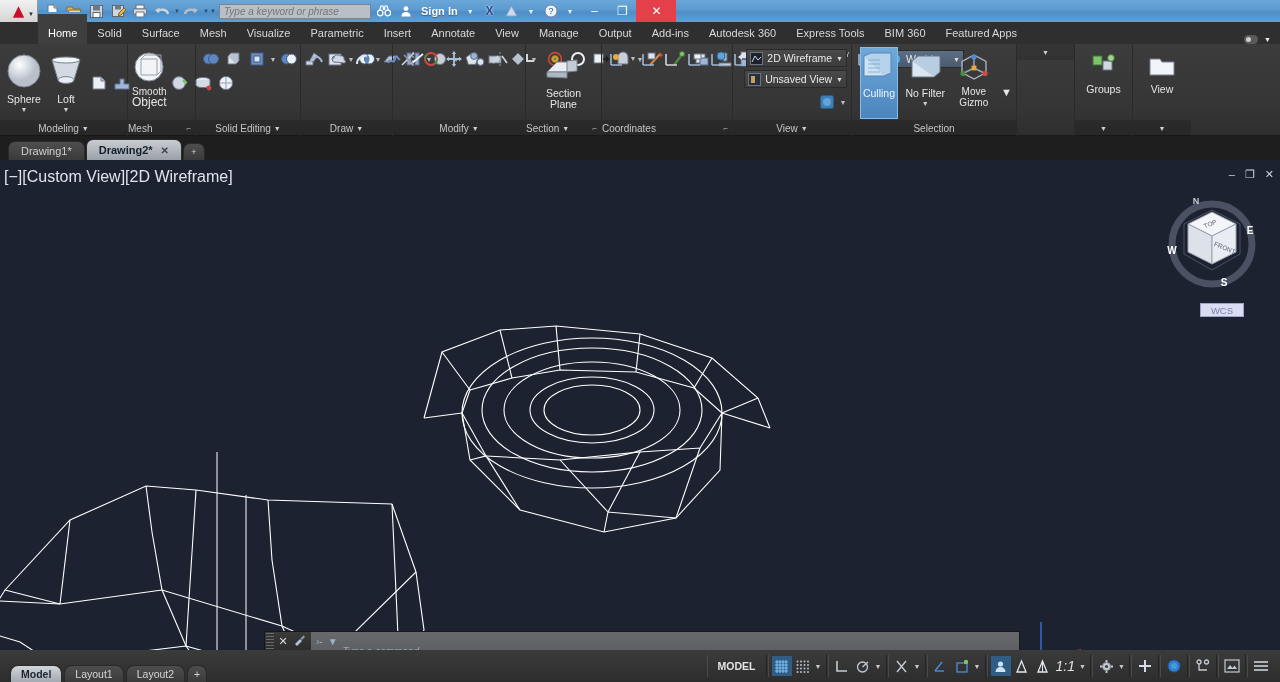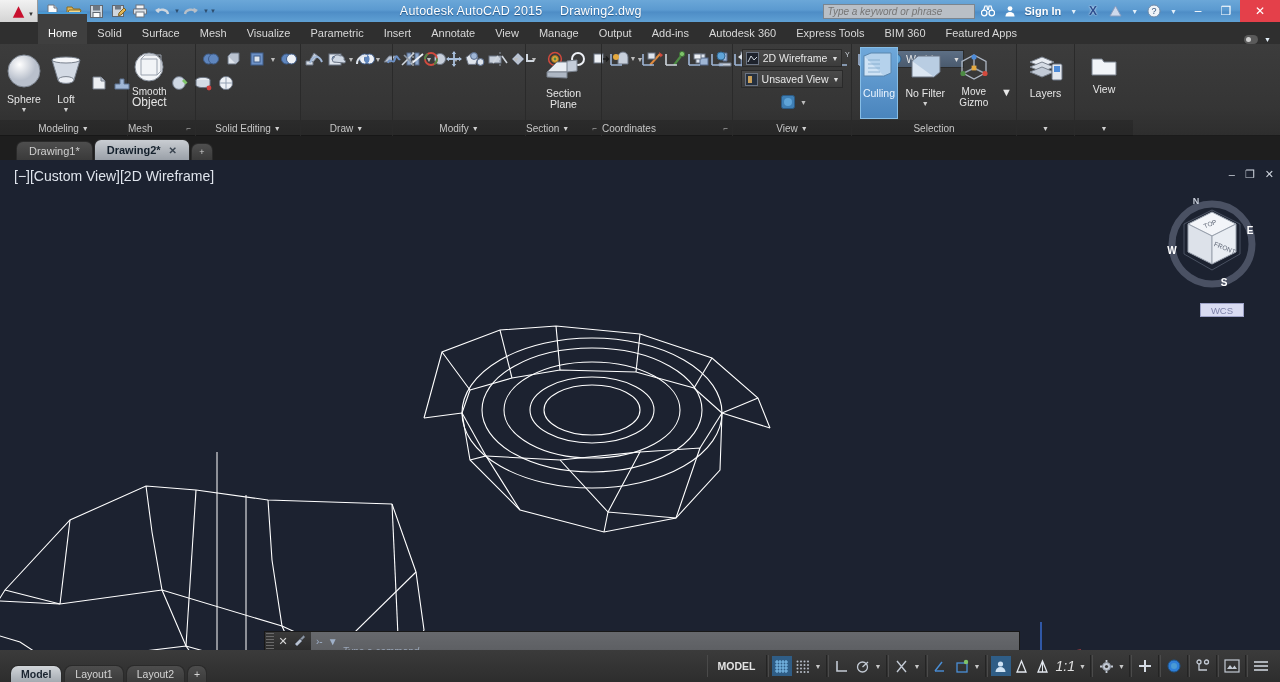"Autodesk AutoCAD 2015 Drawing2.dwg" div.title-text { html: <div> <span>Autodesk AutoCAD 2015</span> <span>Drawing2.dwg</span> </div> -> none }
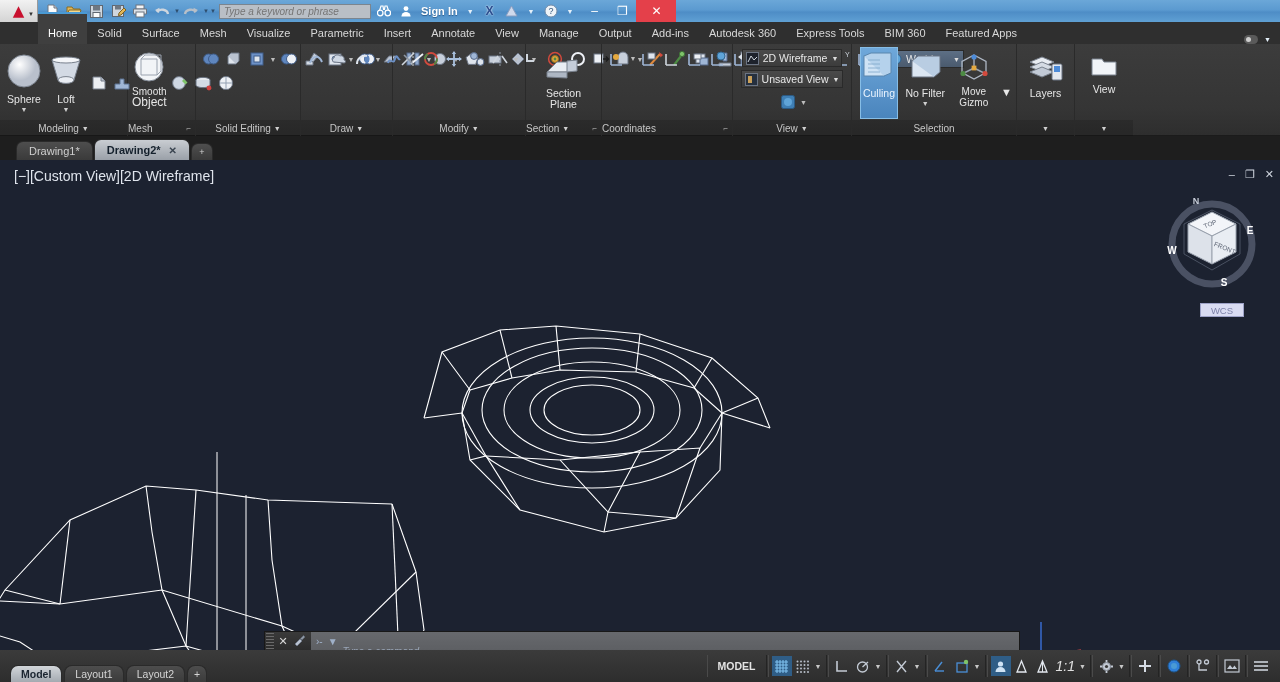"2D Wireframe" div.panel-body { align-items: center -> flex-end }
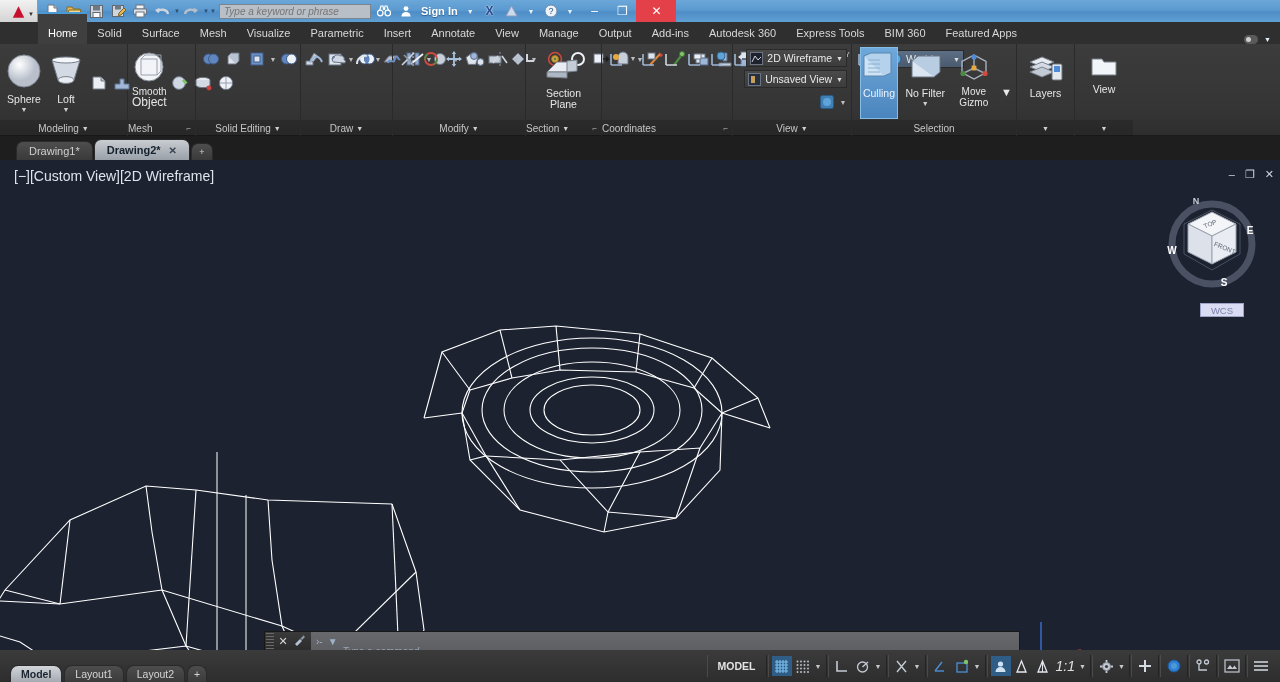"Layers" div.panel-body { html: <div> <div> <svg> <path></path> <path></path> <path></path> <rect></rect> <rect></rect> </svg> <span>Layers</span> </div> </div> -> none }
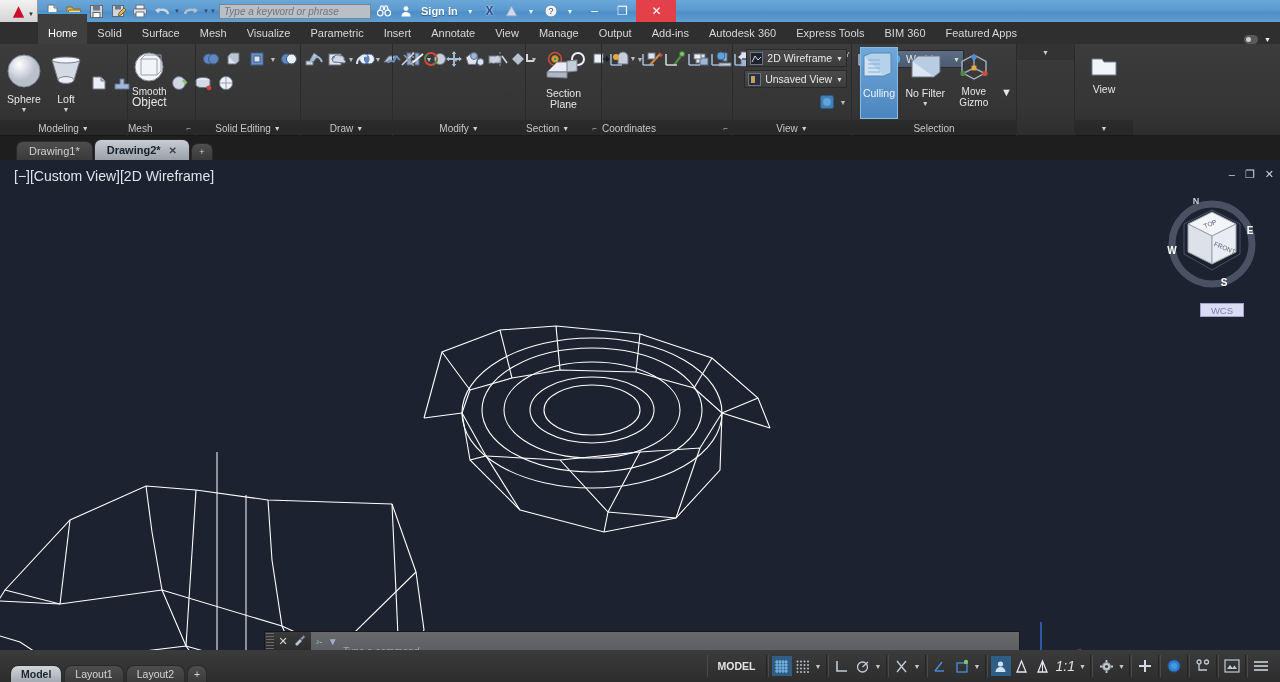"Groups" div.panel { html: none -> <div> <div> <div> <svg> <rect></rect> <rect></rect> <circle></circle> </svg> <span>Groups</span> </div> </div> <div> <span>▼</span> </div> </div> }
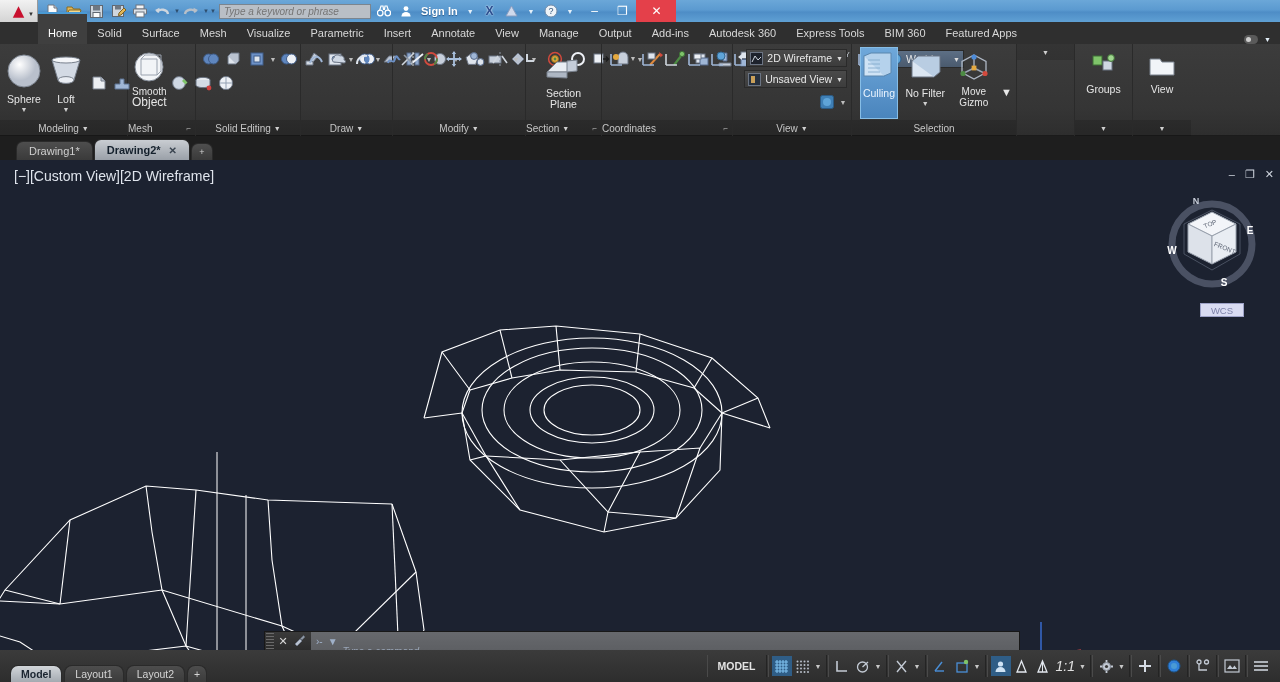"Drawing1*" .doctabs { padding-left: 16px -> 8px }
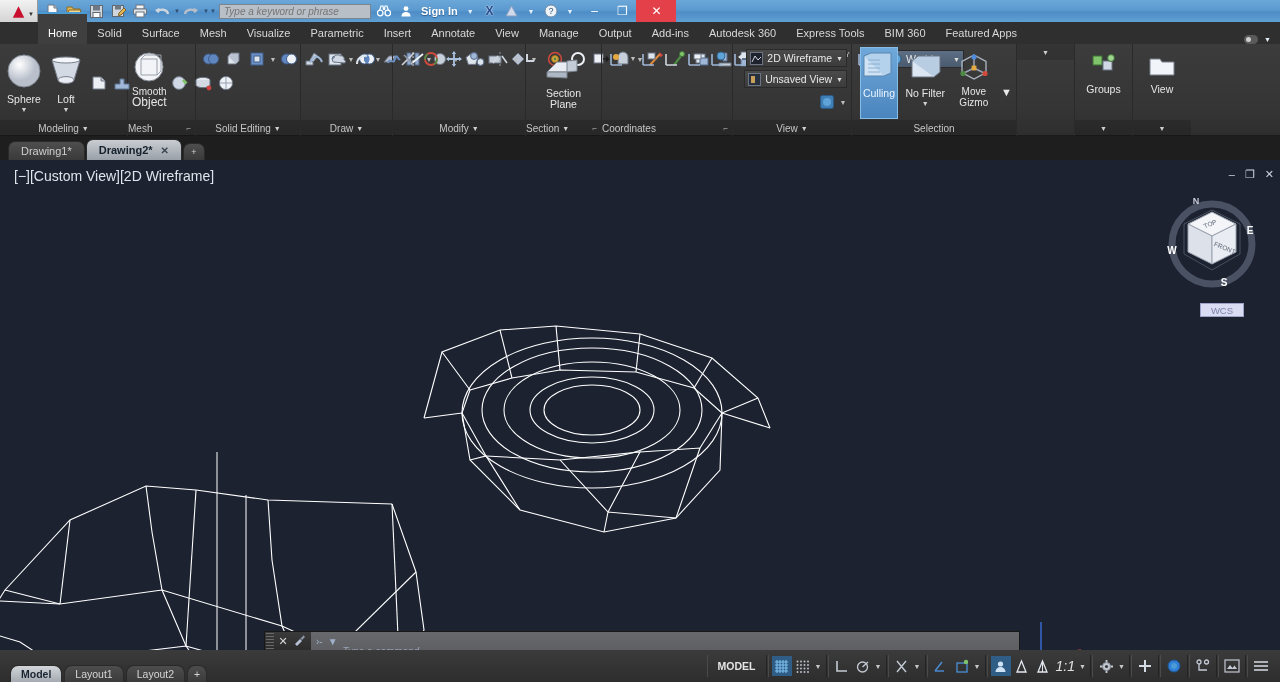"[−][Custom View][2D Wireframe]" .vp-label { font-size: 14px -> 16px; margin-left: 10px -> none }
